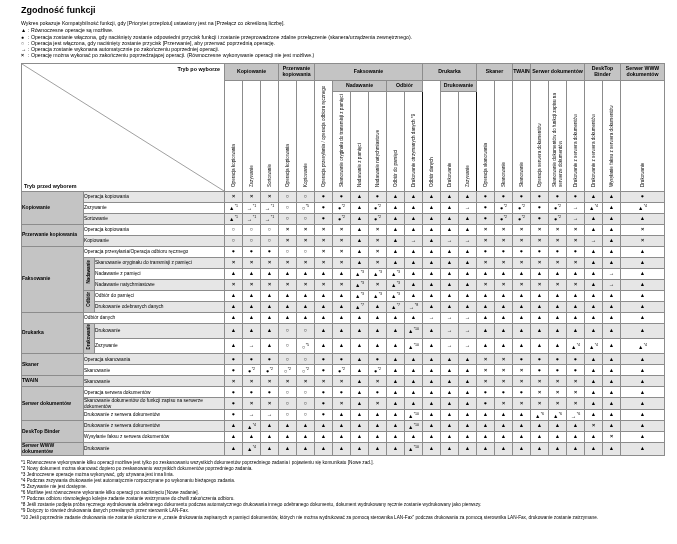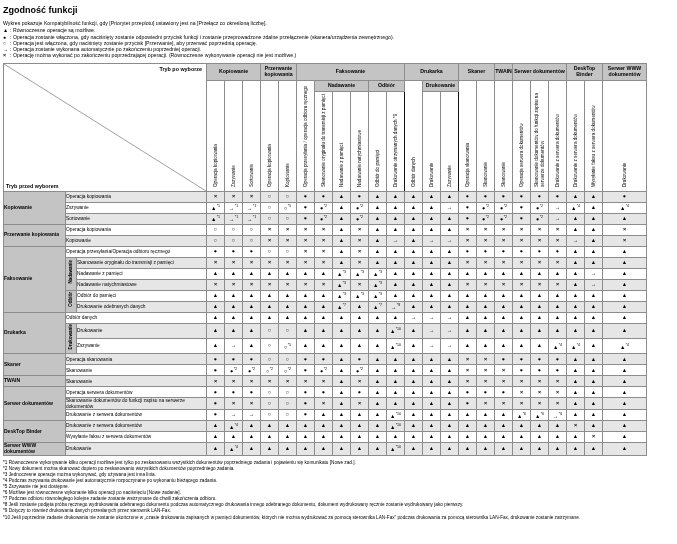"Zgodność funkcji" .page { padding: 5px 6px 0 3px -> 5px 6px 0 21px }
